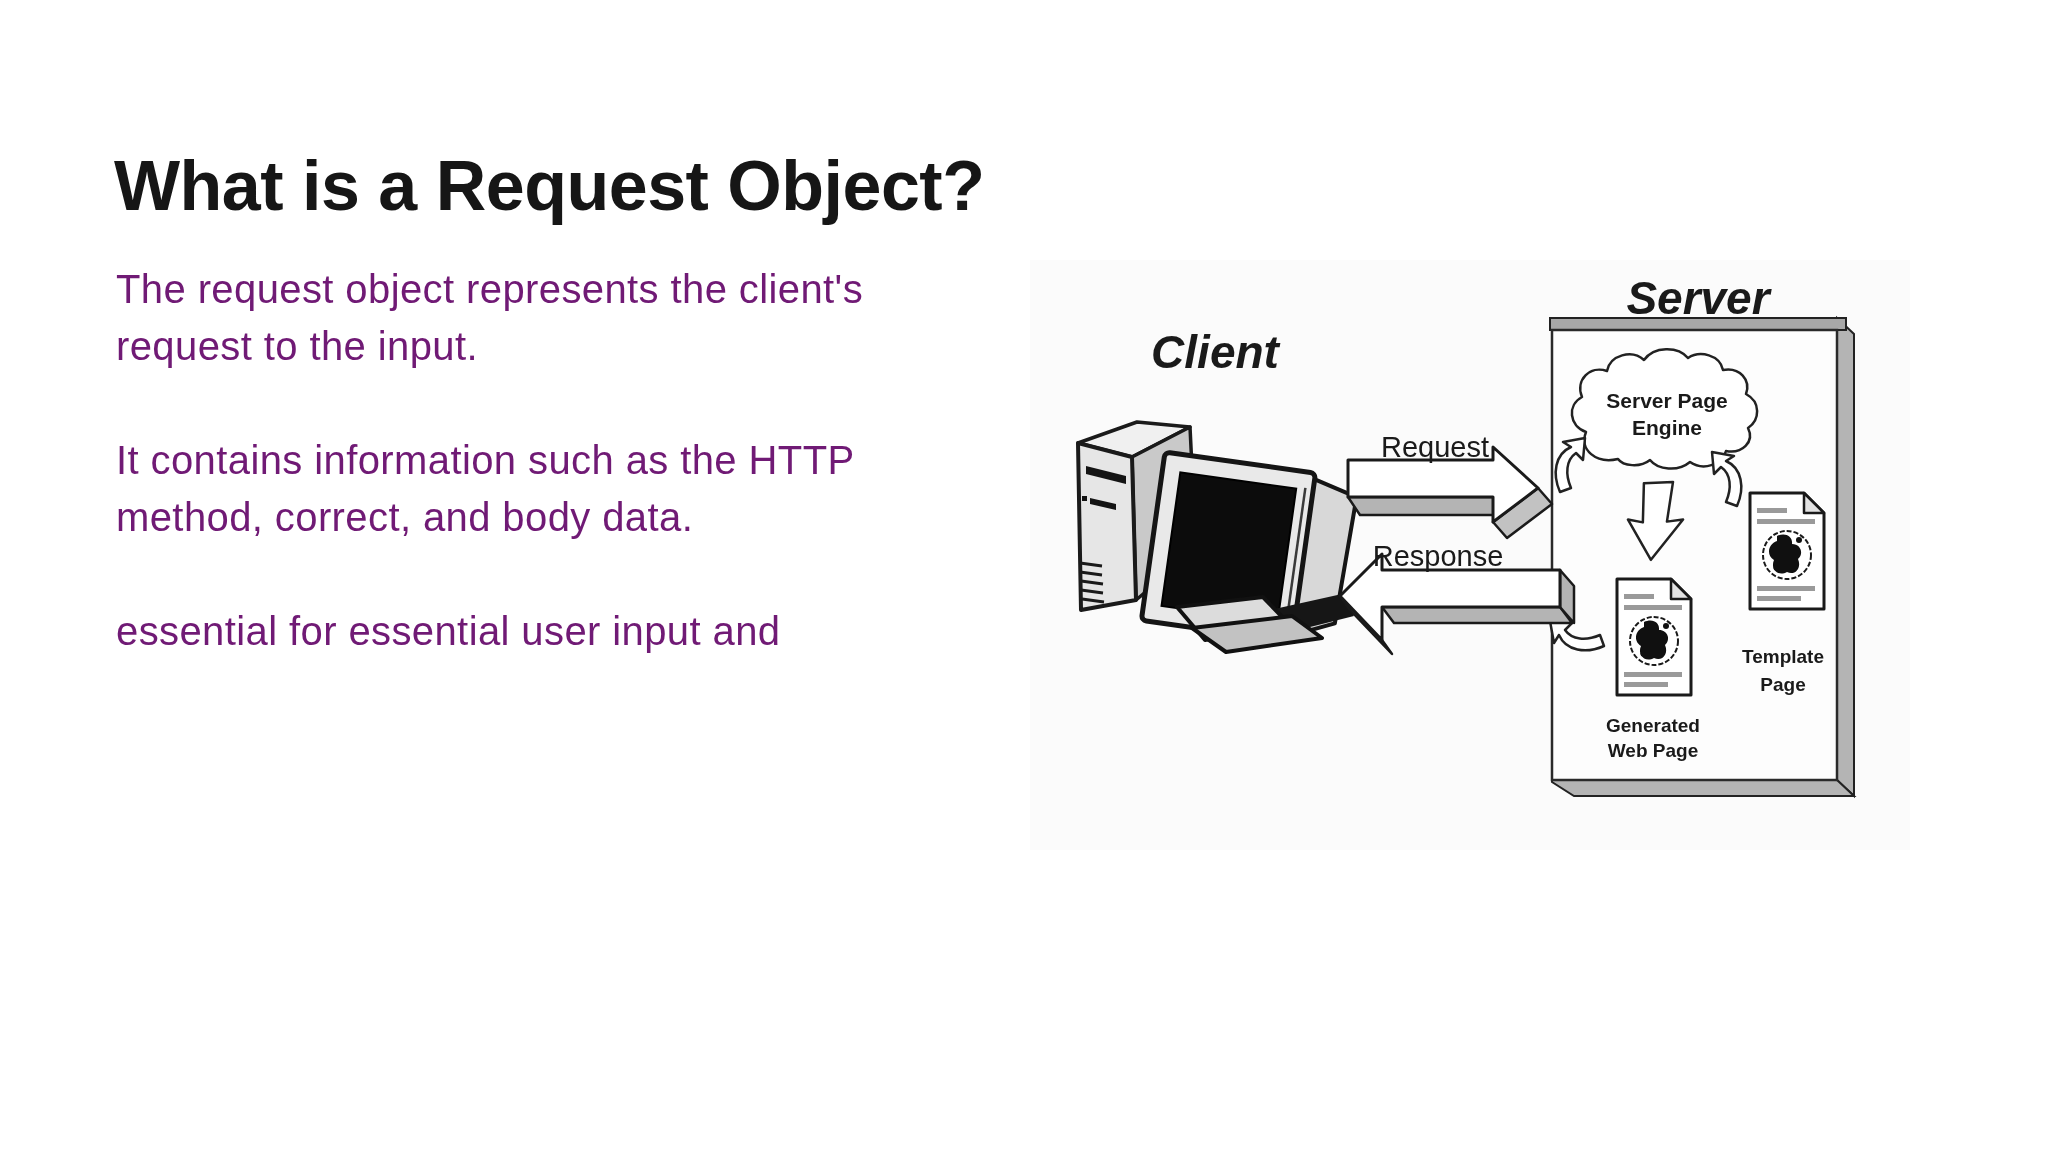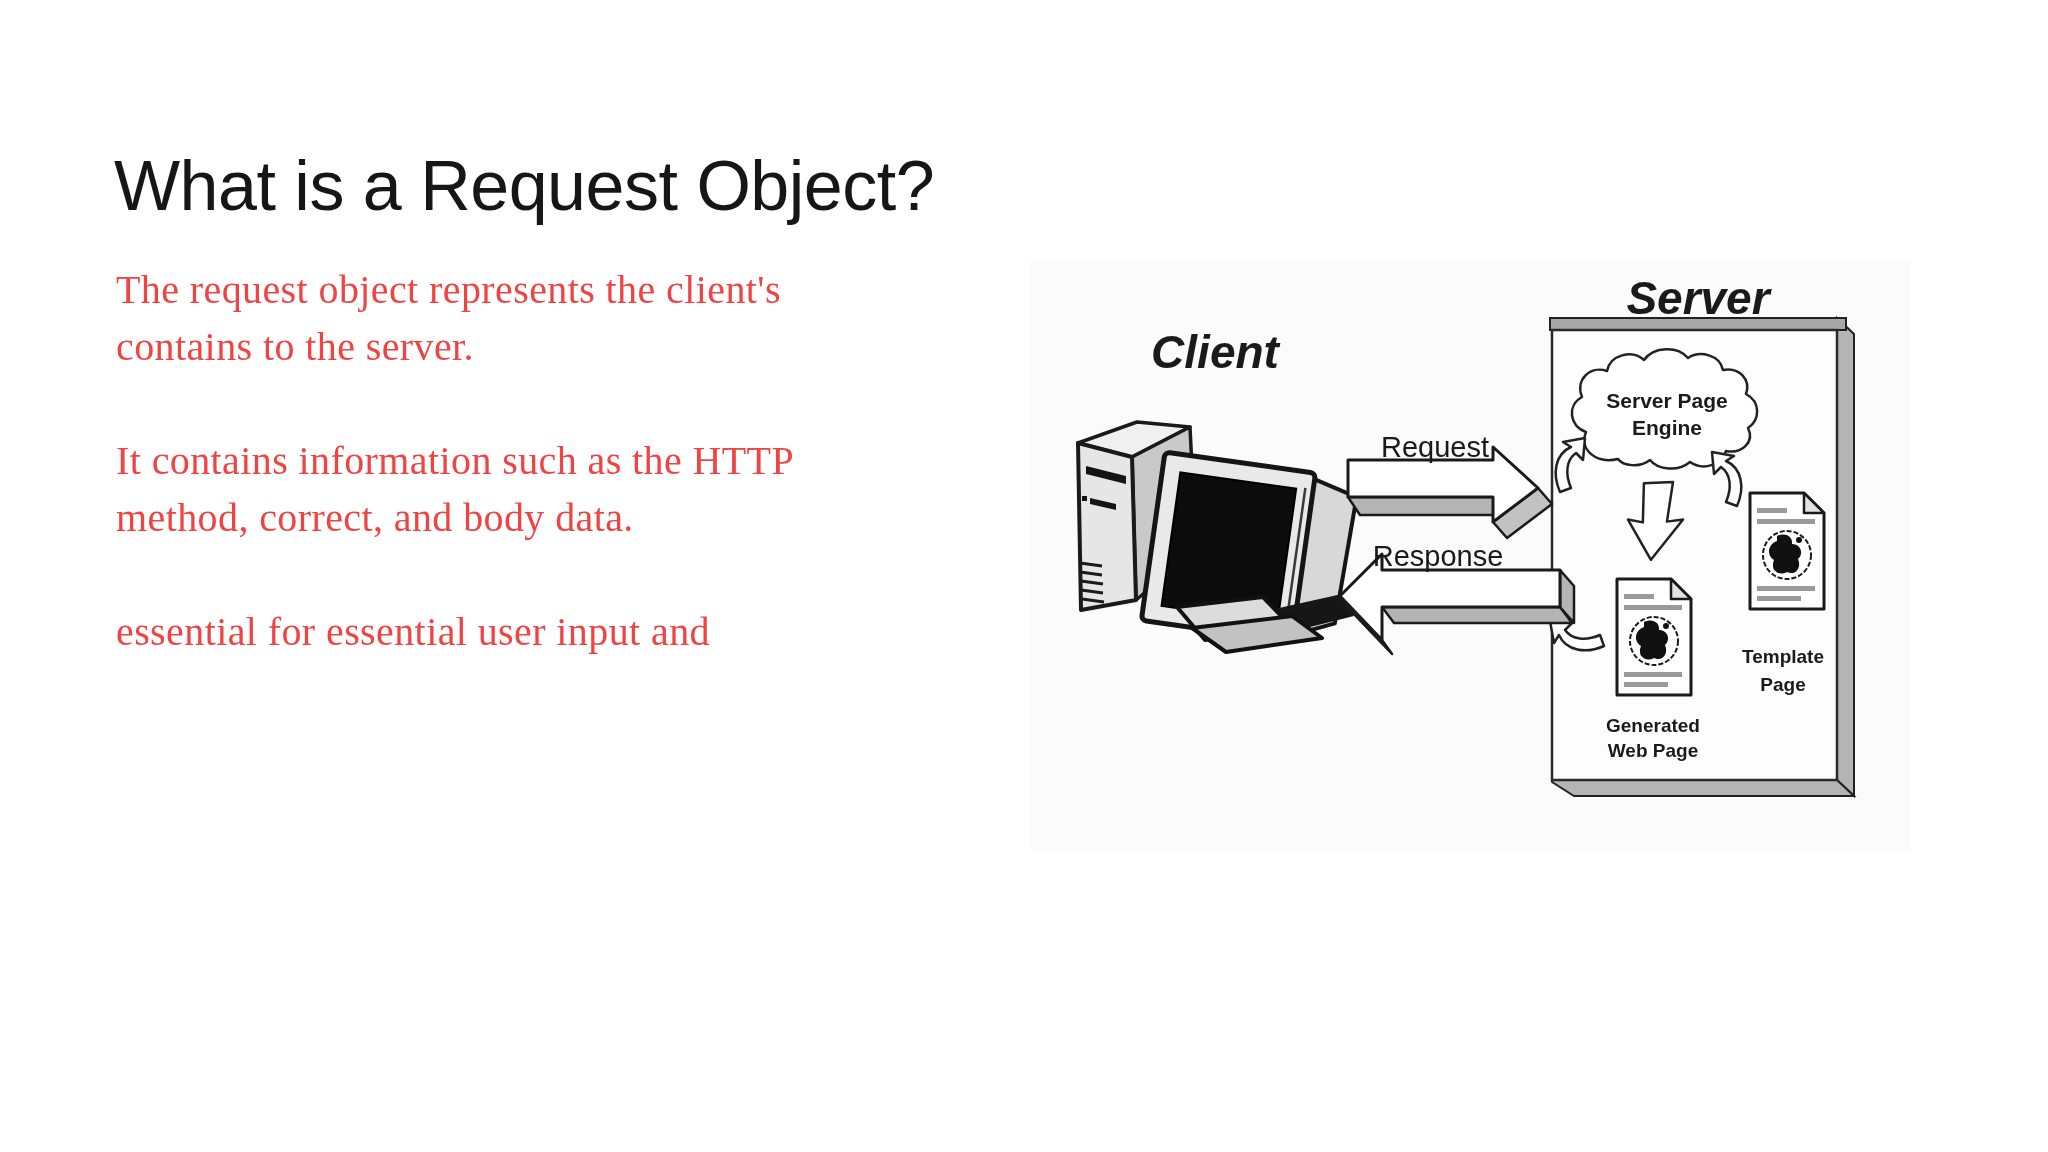"What is a Request Object?" .title { font-weight: normal -> bold }
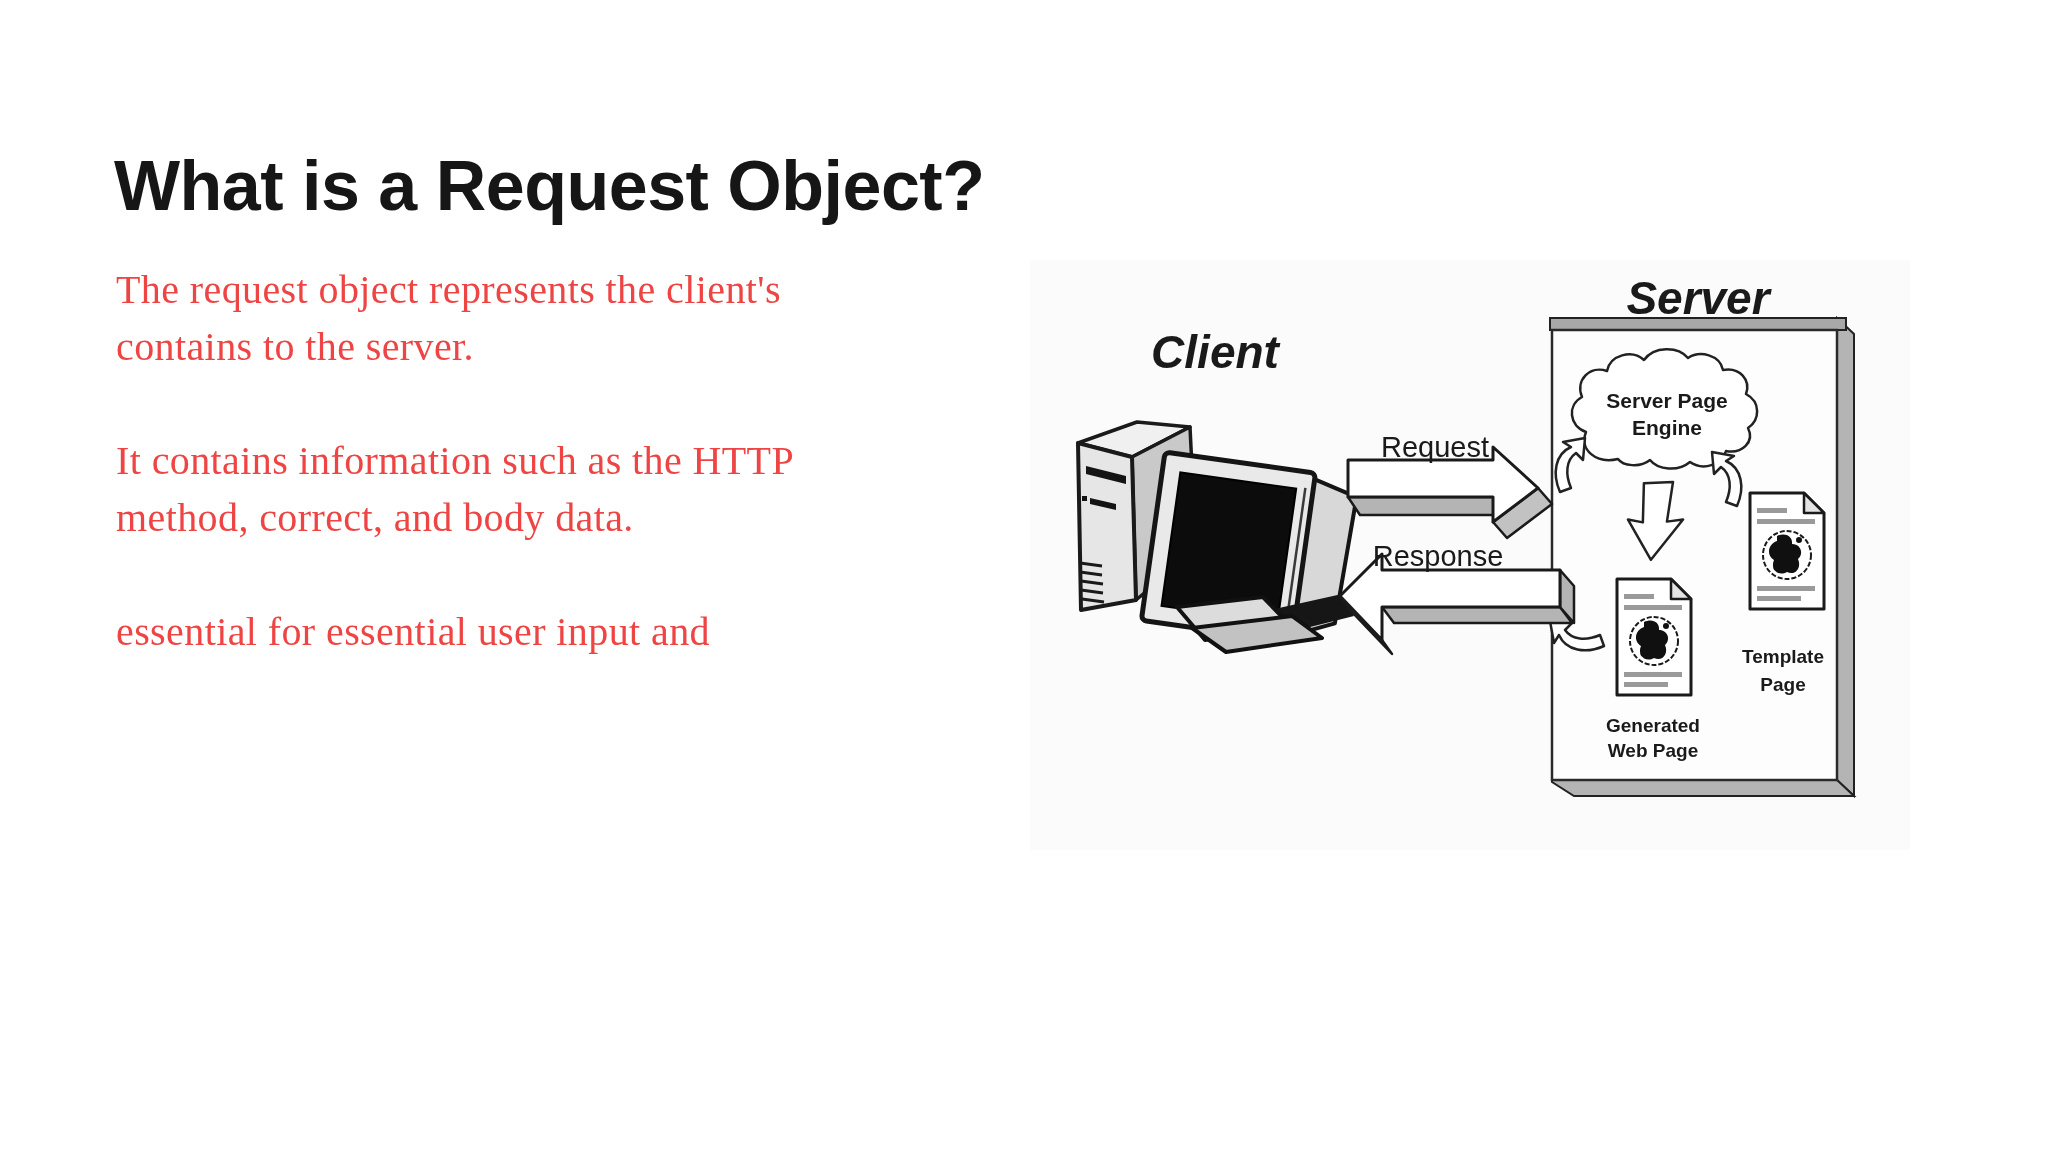"The request object represents the" .body-text { color: #ef4444 -> #701a75; font-family: Liberation Serif, serif -> none }
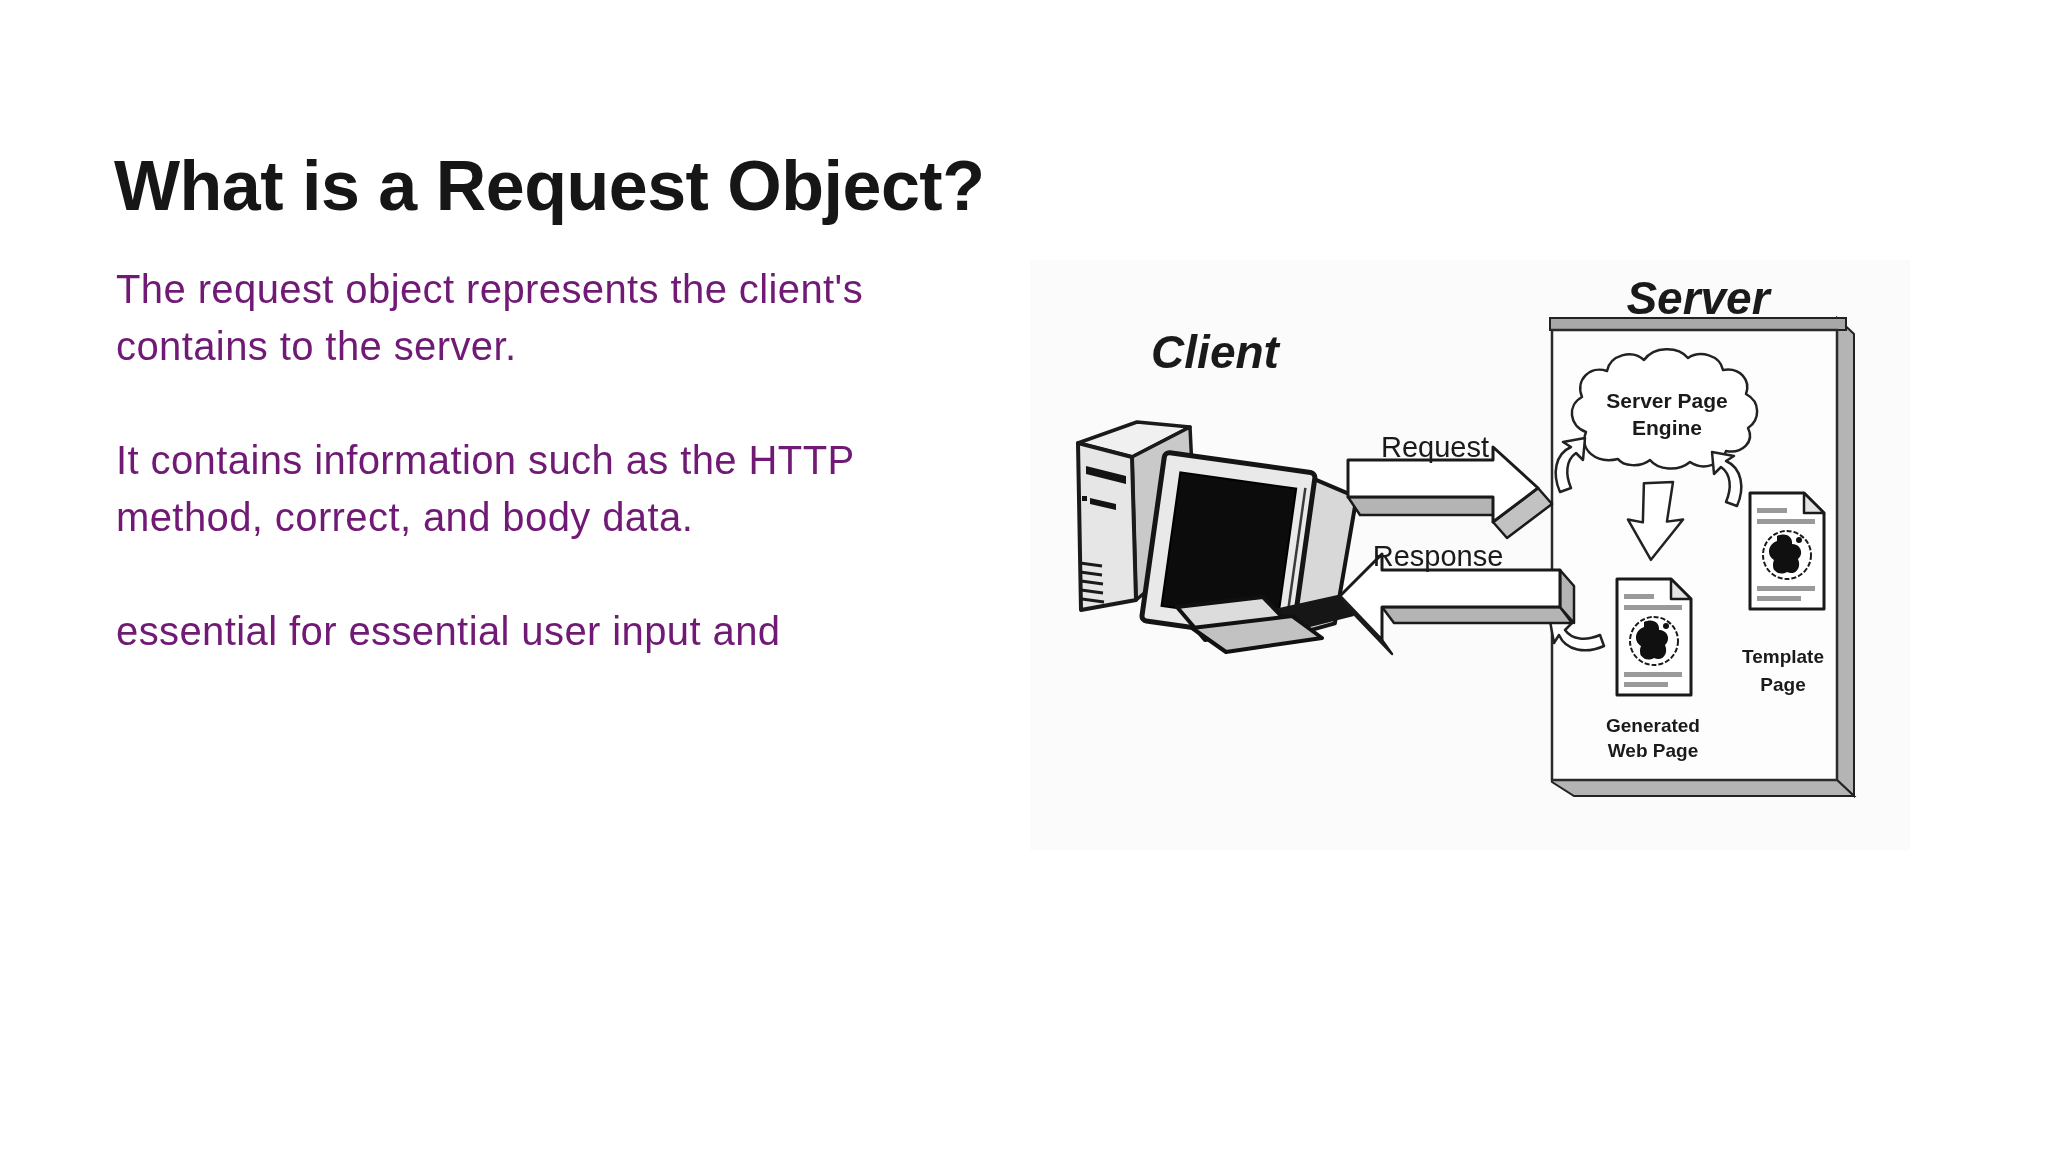"contains to the server." div.line { text: contains to the server -> request to the input }
